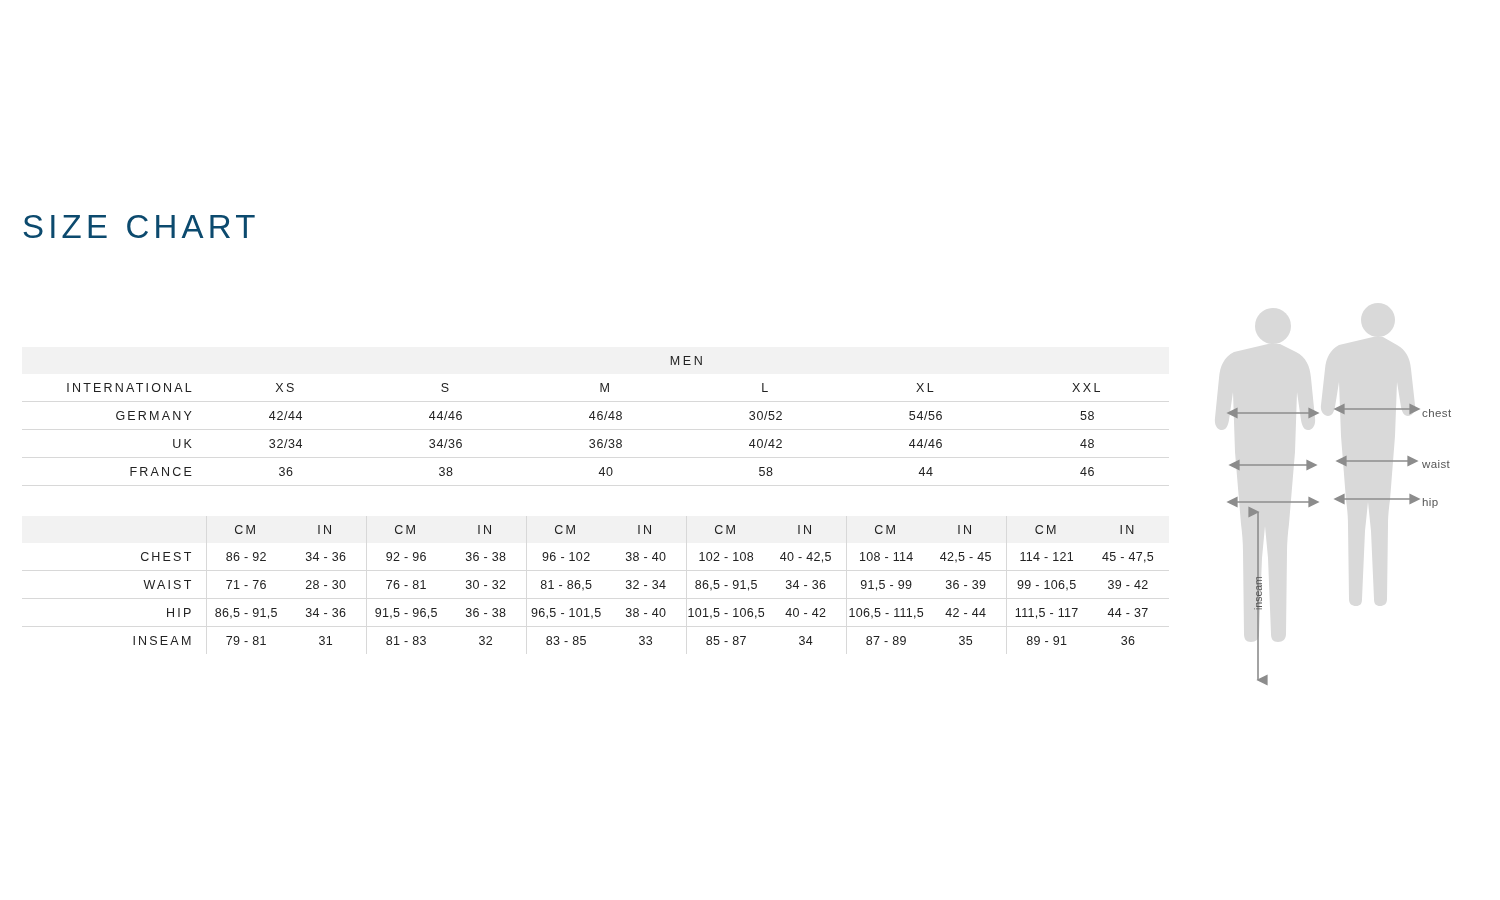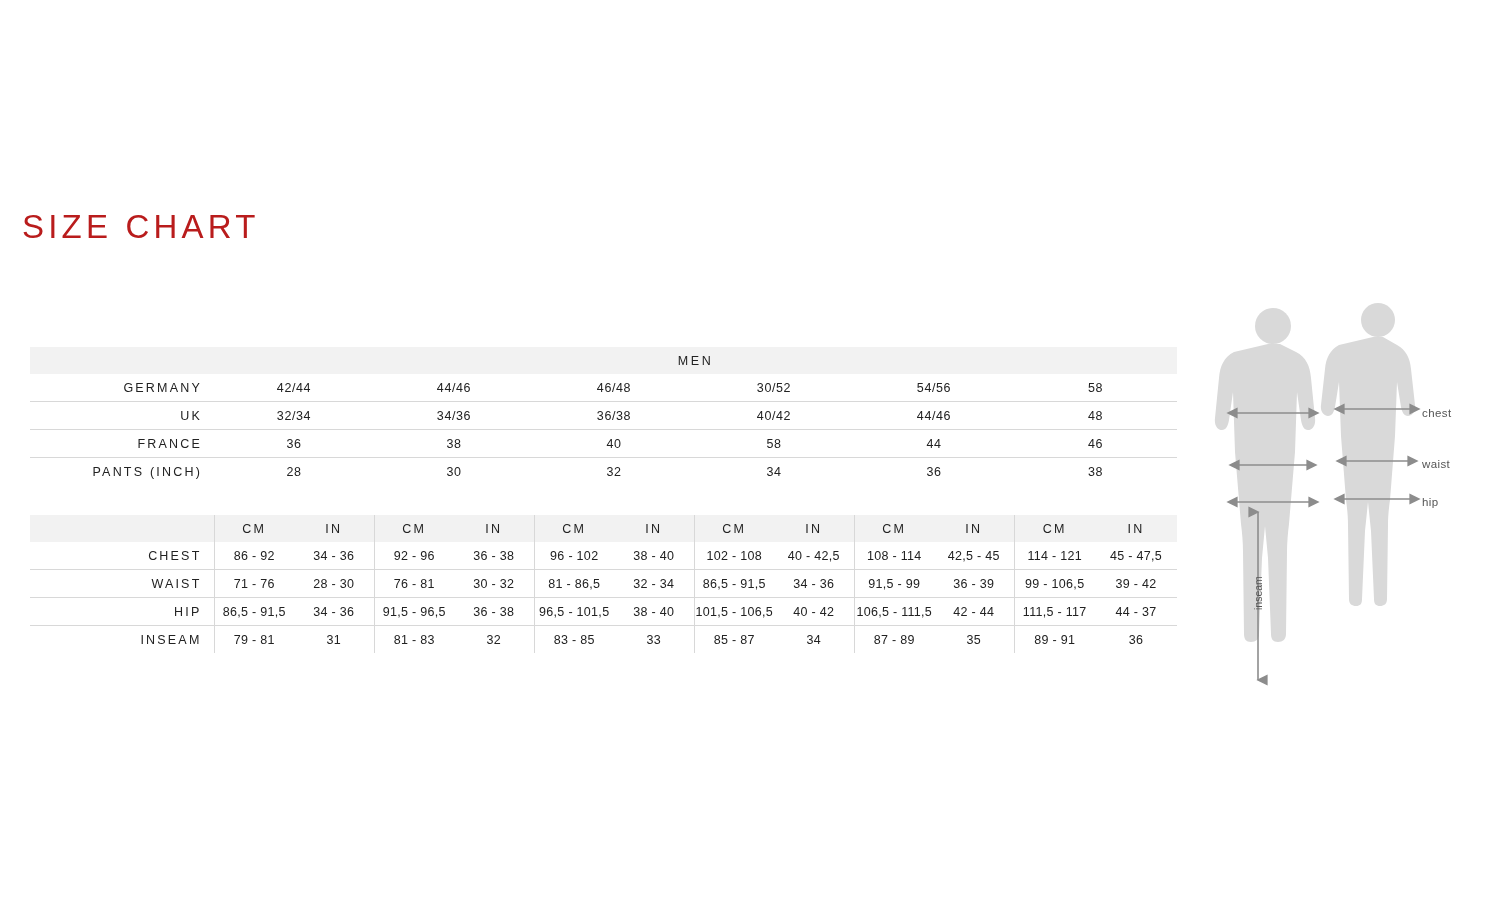"SIZE CHART" .title-line1 { color: #b91c1c -> #0c4a6e }
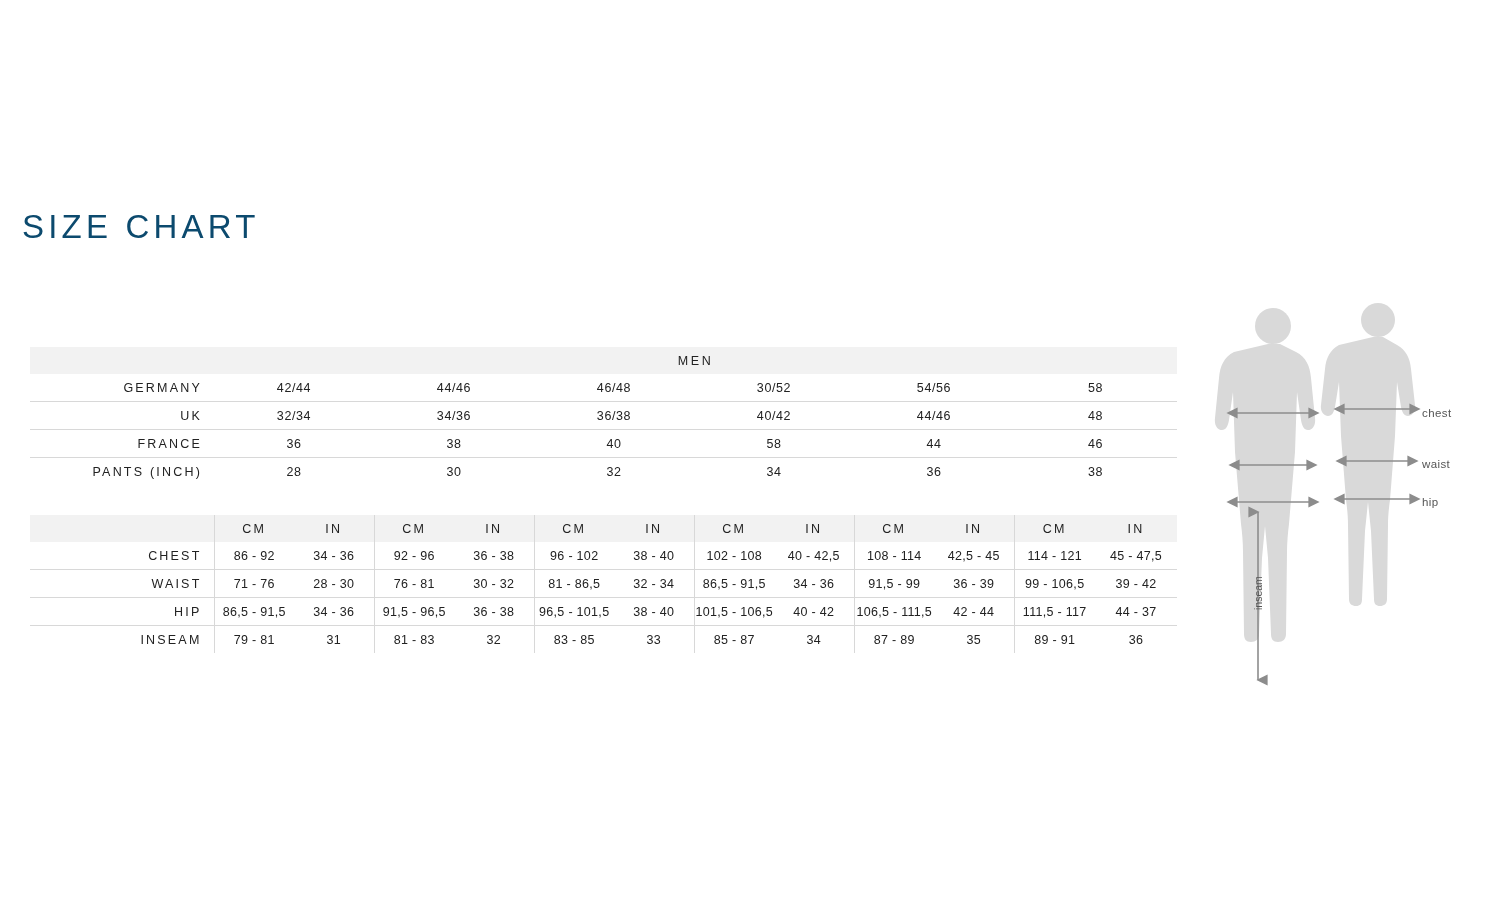"MEN" .chart-wrap { left: 30px -> 22px }
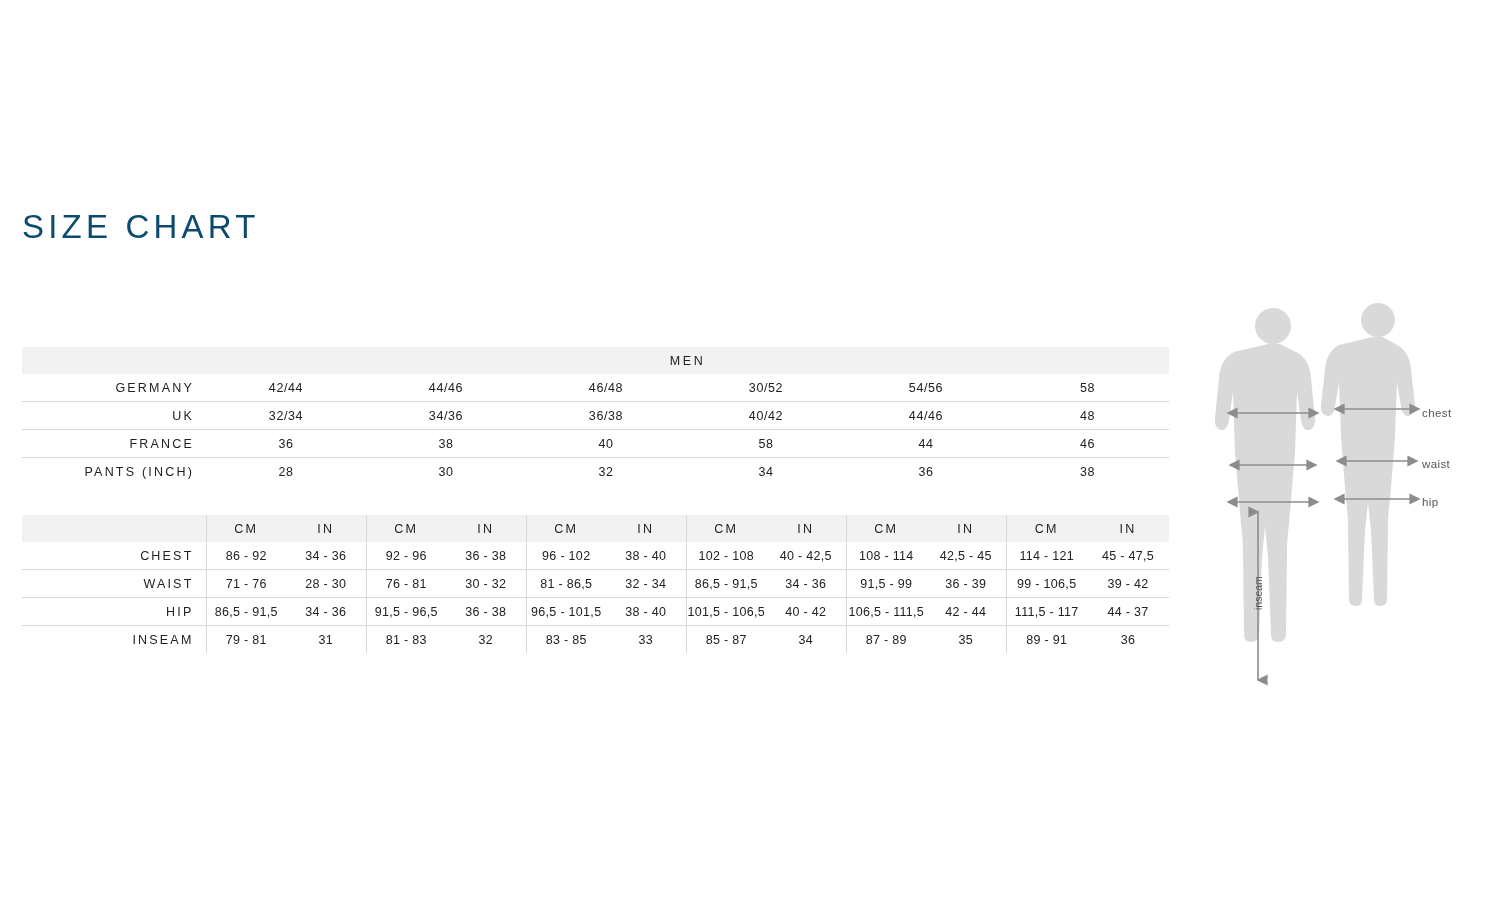"INTERNATIONAL" tr.row-sep { html: none -> <tr> <td>INTERNATIONAL</td> <td>XS</td> <td>S</td> <td>M</td> <td>L</td> <td>XL</td> <td>XXL</td> </tr> }
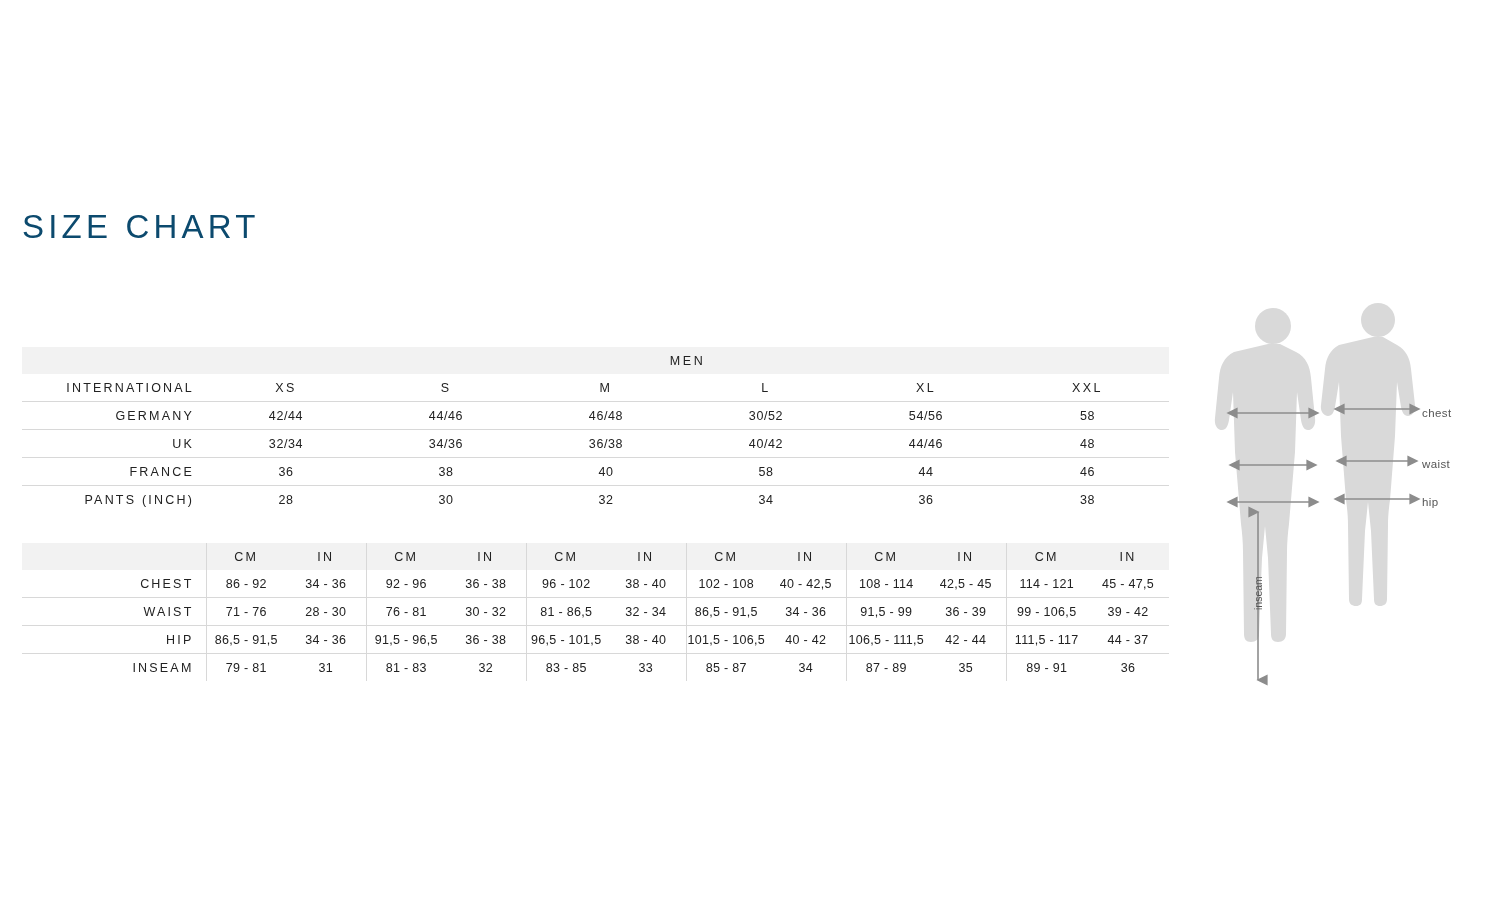"PANTS (INCH)" tr { html: <tr> <td>PANTS (INCH)</td> <td>28</td> <td>30</td> <td>32</td> <td>34</td> <td>36</td> <td>38</td> </tr> -> none }
